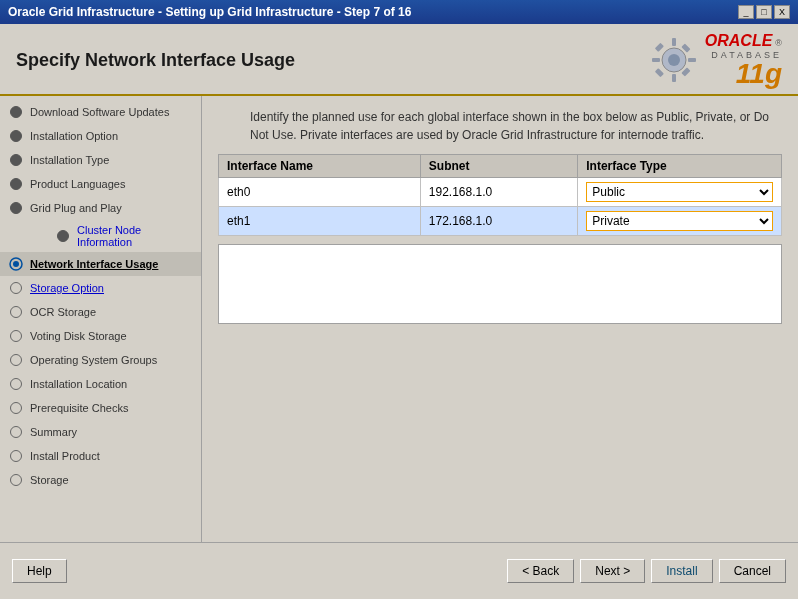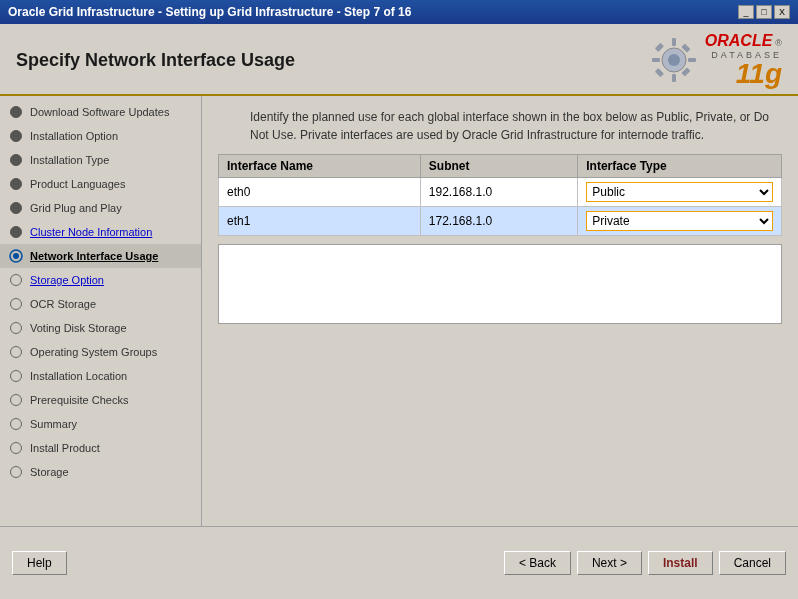"Cluster Node Information" .sidebar-item.clickable-link { margin-left: none -> 47px; text-decoration: underline -> none }
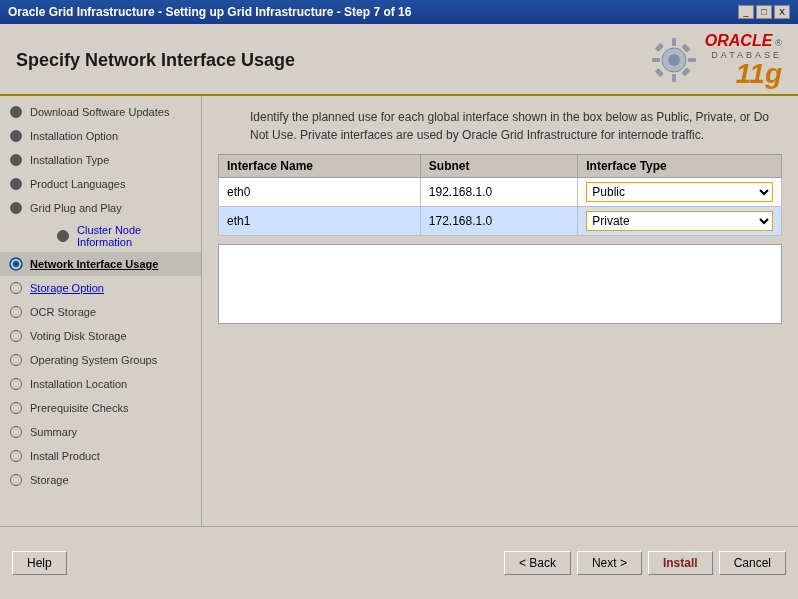"Help" .footer-area { padding: 24px 12px -> 16px 12px }
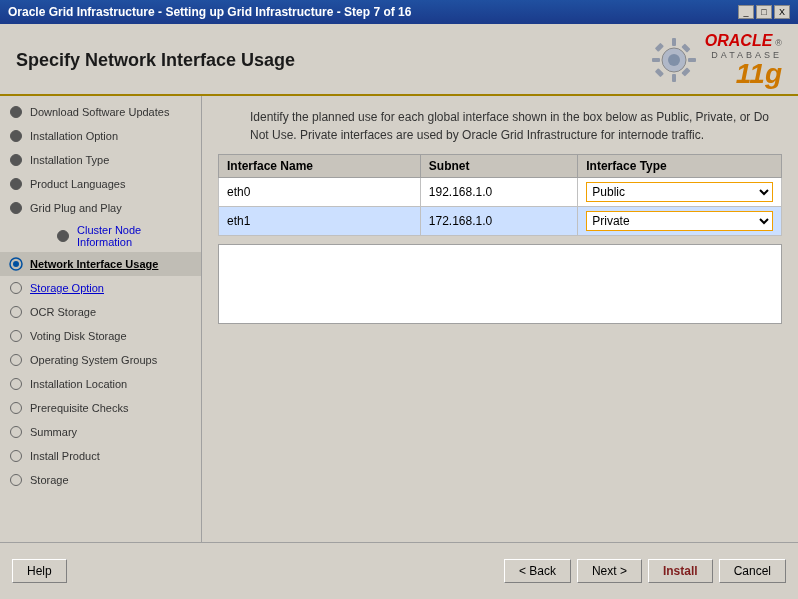"Install" .btn:disabled { color: #7f1d1d -> #0c4a6e; font-weight: bold -> none }
